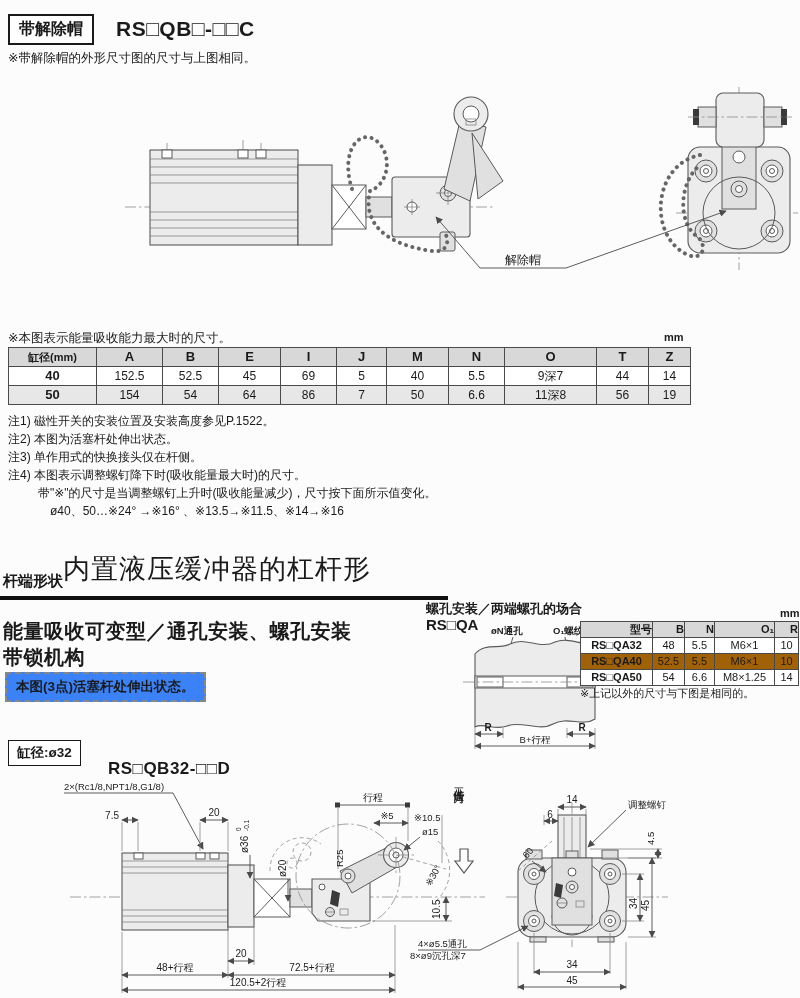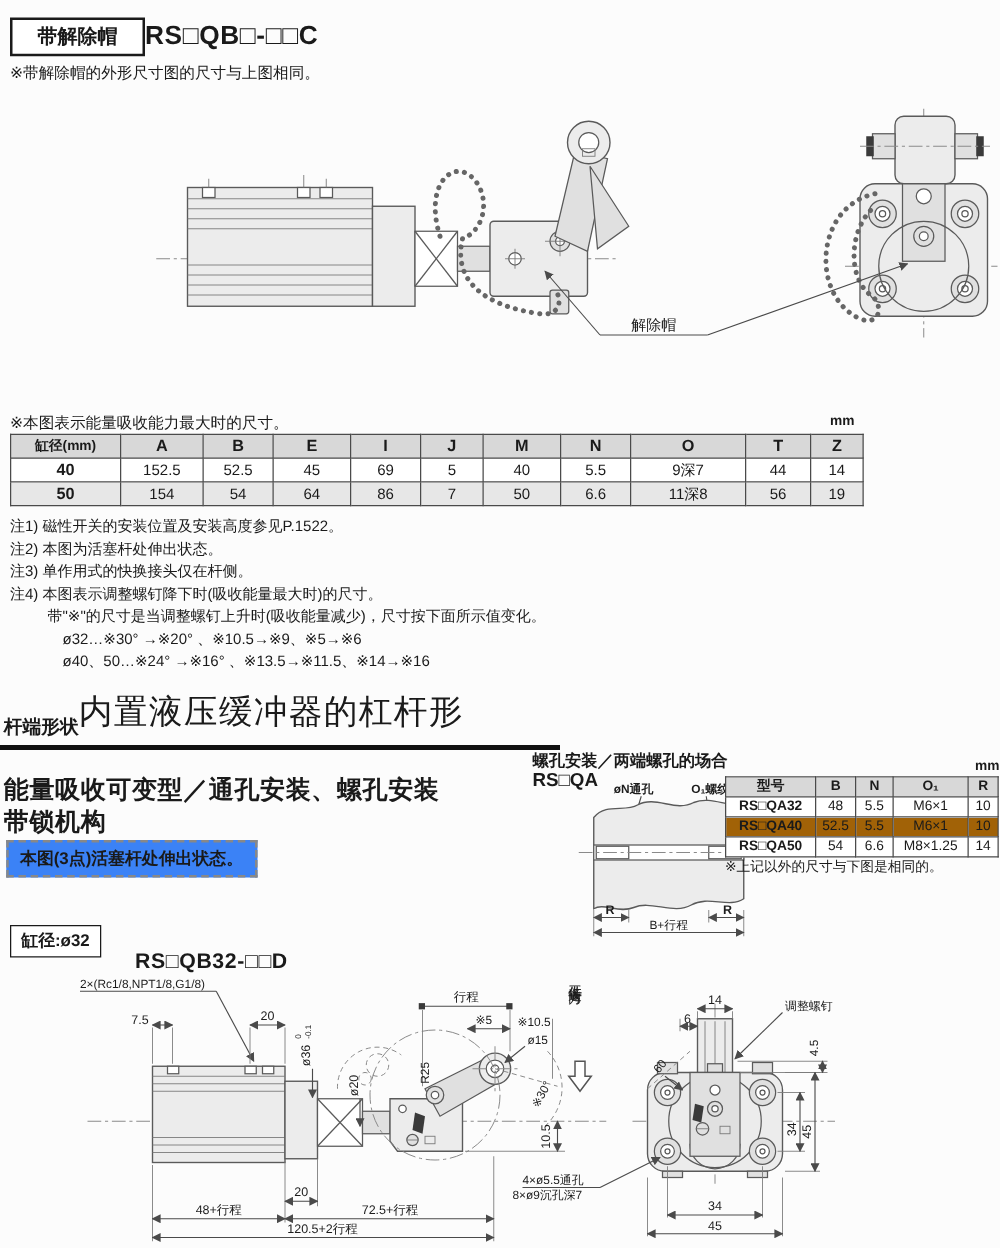"带解除帽" .badge-box { padding: 3px 20px -> 3px 9px }
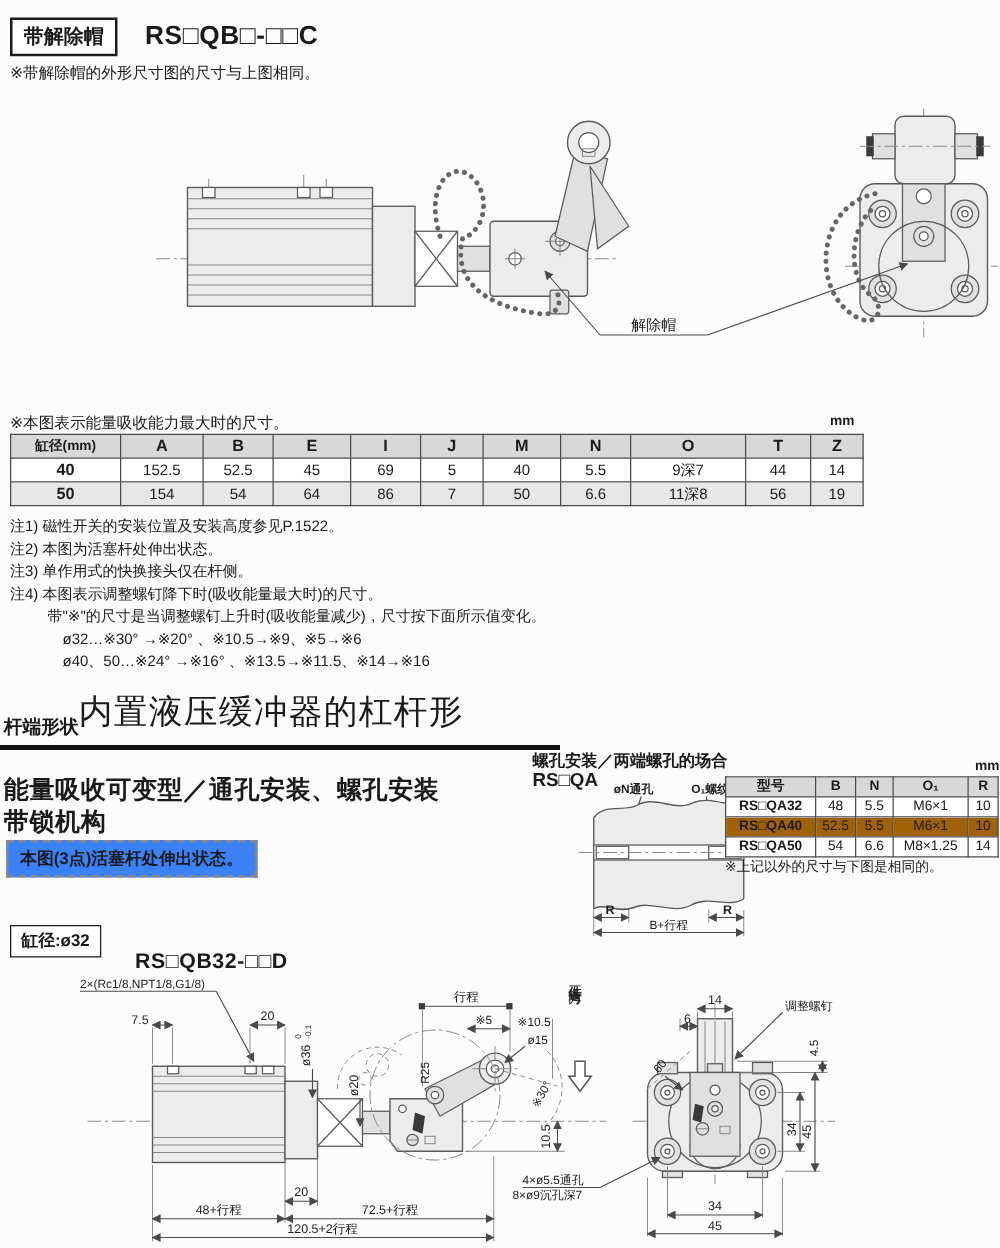"ø32…※30° →※20° 、※10.5→※9、※5→※6" div.note-line { html: <div>ø32…※30° →※20° 、※10.5→※9、※5→※6</div> -> none }
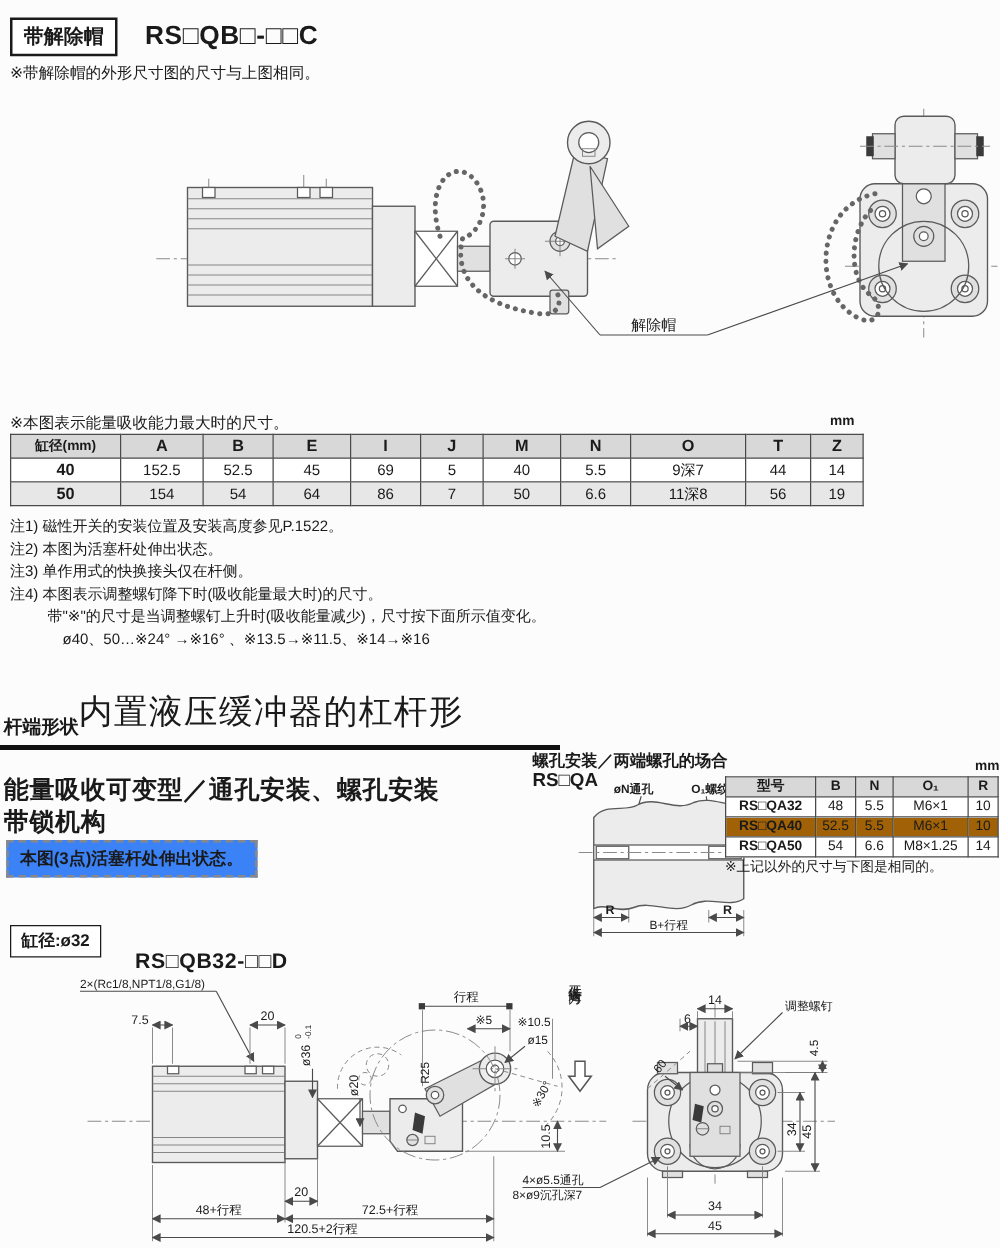"型号" .qatab th { text-align: none -> right }
